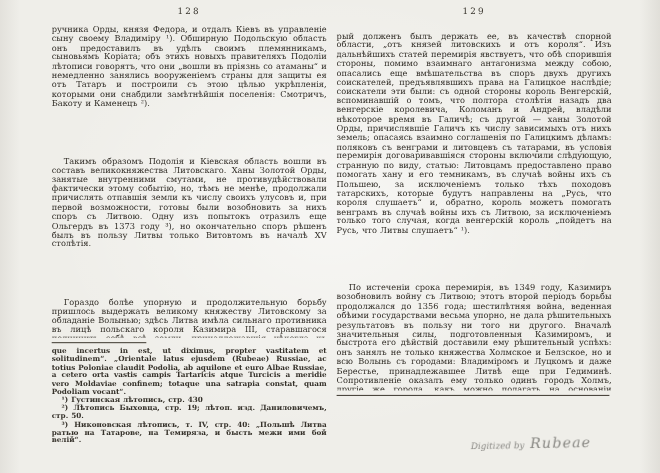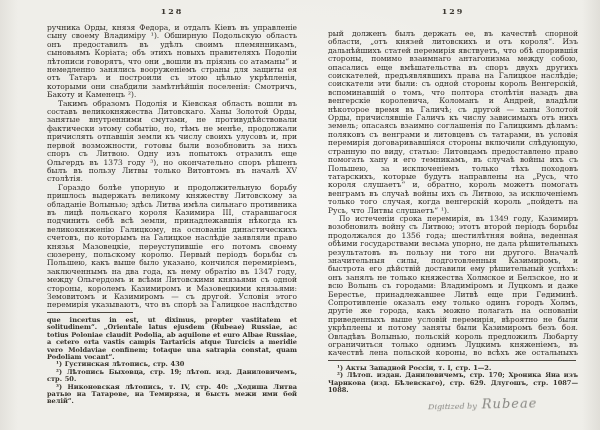"128" .page-number { font-weight: bold -> normal }
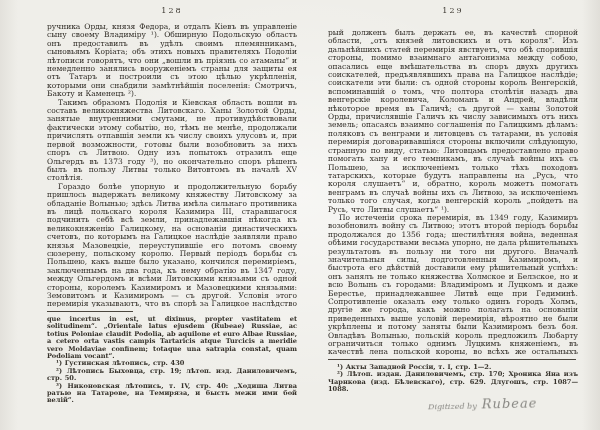"129" #right-page { left: 328px -> 306px }
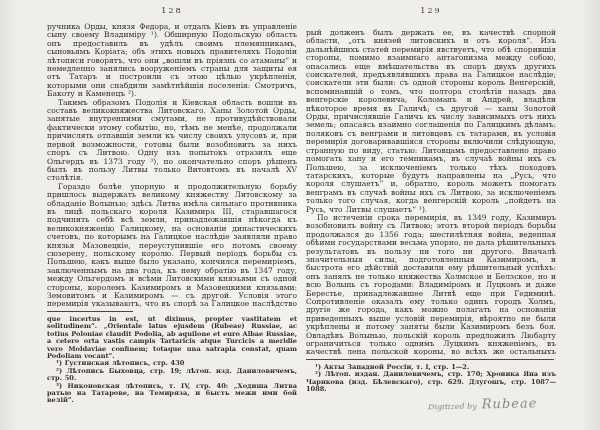"Такимъ образомъ Подолія и Кіевская" .main-text p.indented { margin-top: none -> 44px }
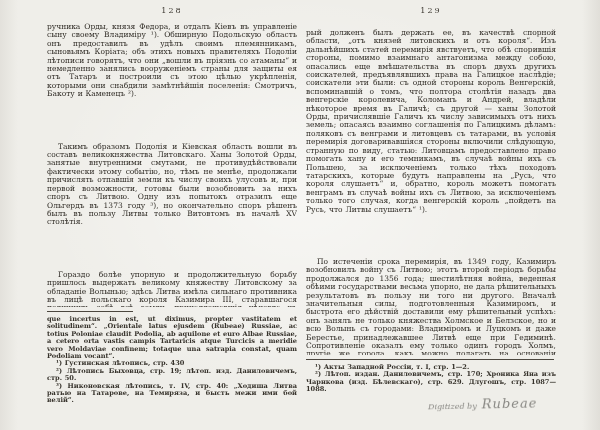"¹) Акты Западной Россіи, т." div.footnotes { html: <div> <p>¹) Акты Западной Россіи, т. I, стр. 1—2.</p> <p>²) Лѣтоп. издан. Даниловичемъ, стр. 170; Хроника Яна изъ Чарнкова (изд. Бѣлевскаго), стр. 629. Длугошъ, стр. 1087—1088.</p> </div> -> none }
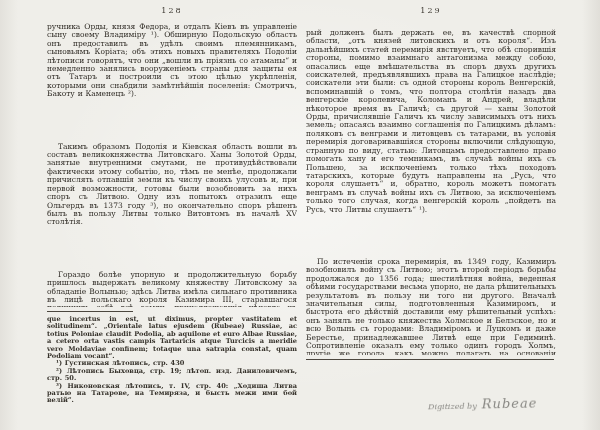"³) Никоновская лѣтопись, т. IV," p.fn-num { text: Ходиша -> Польшѣ }
